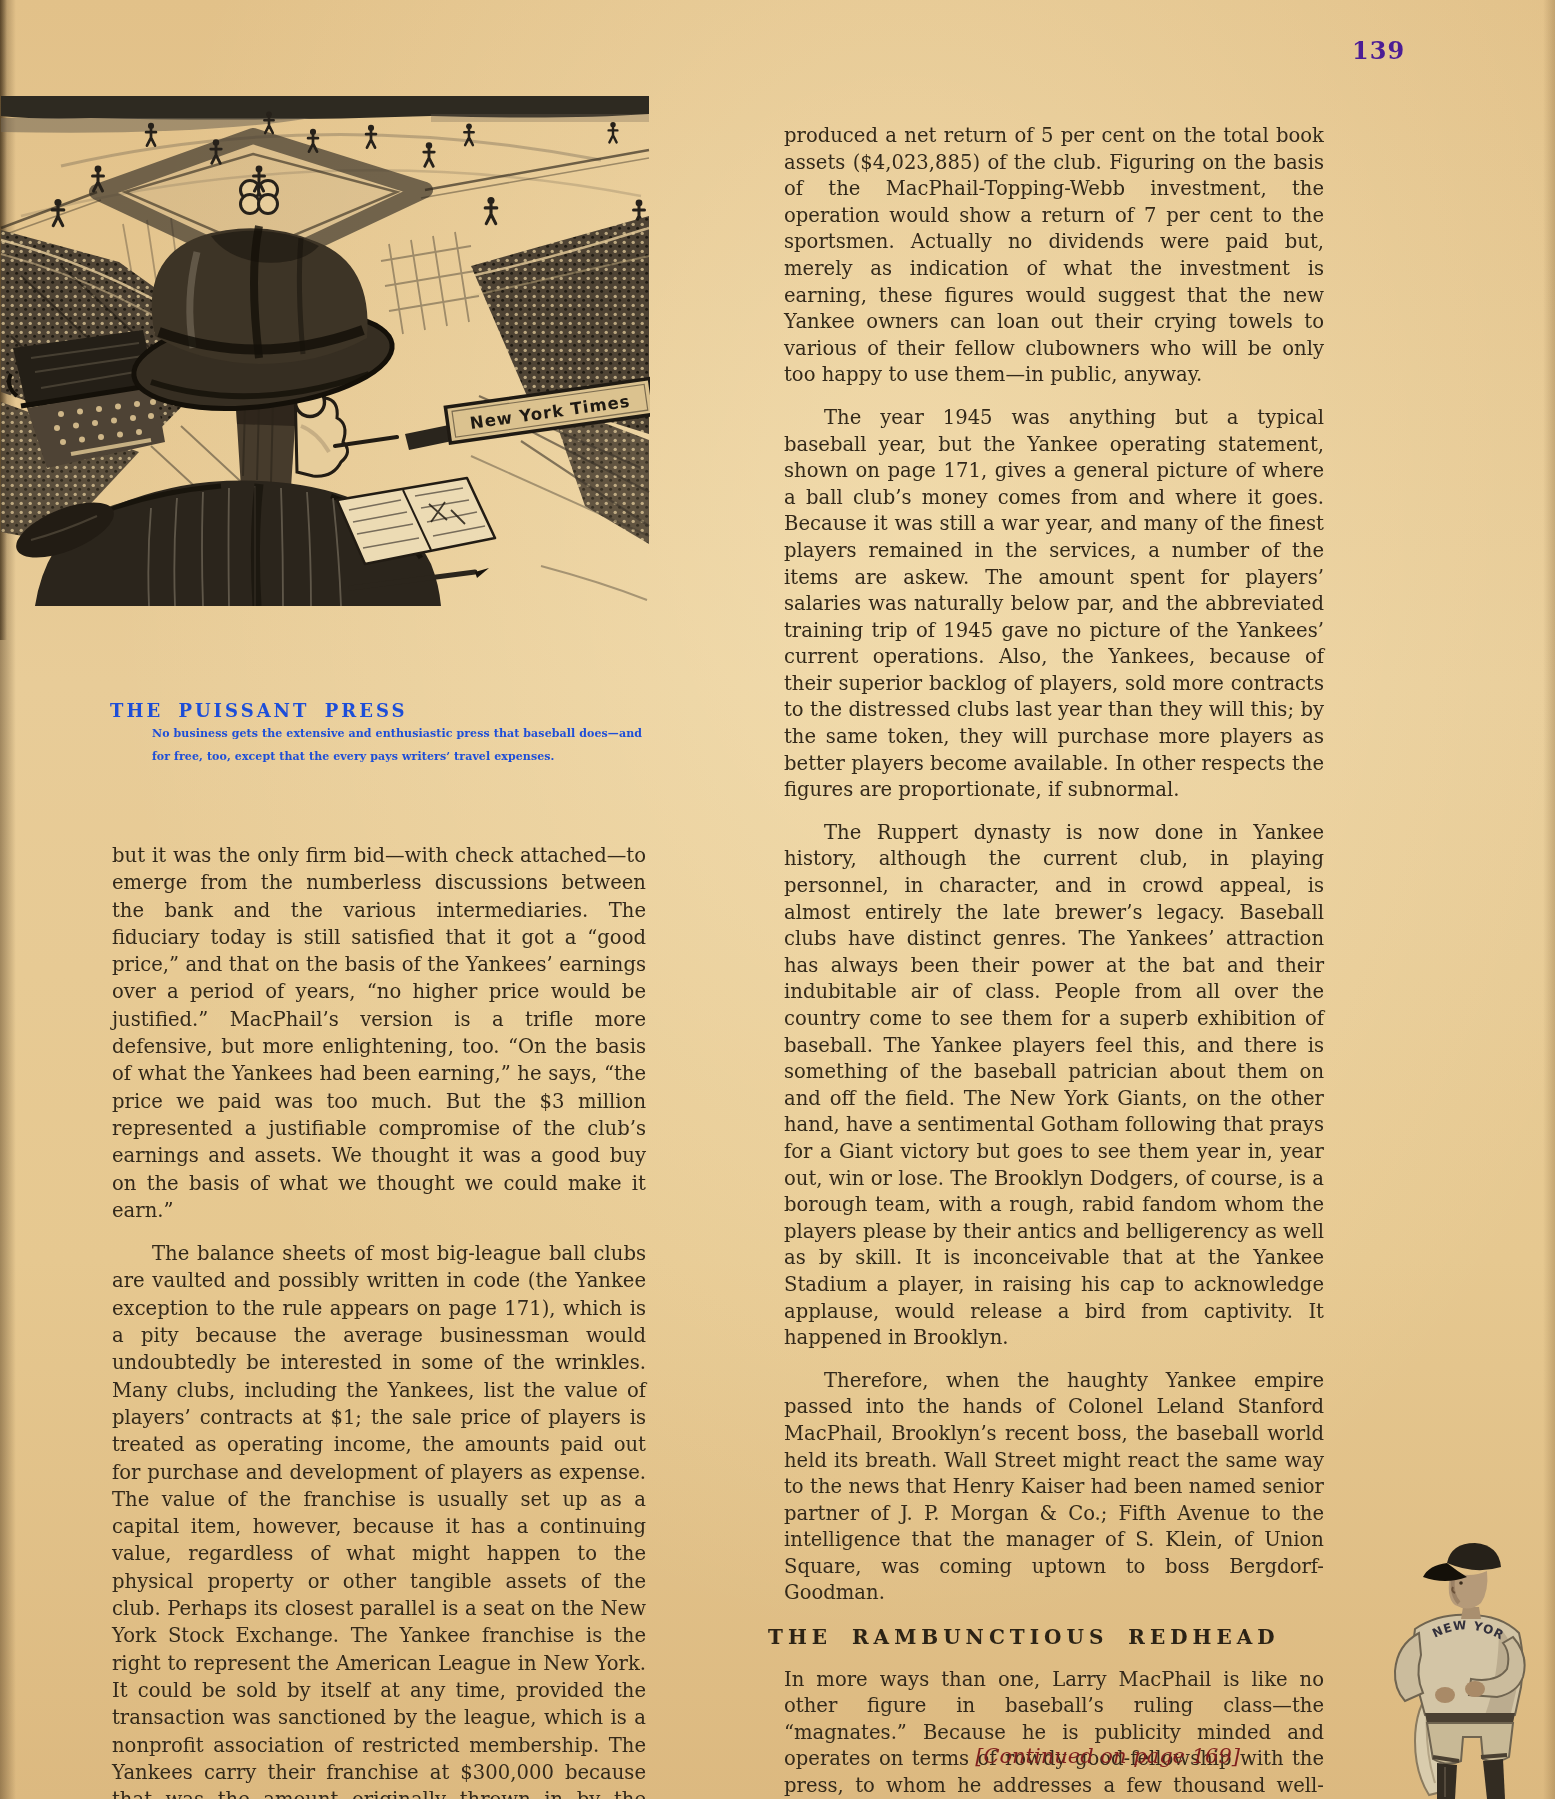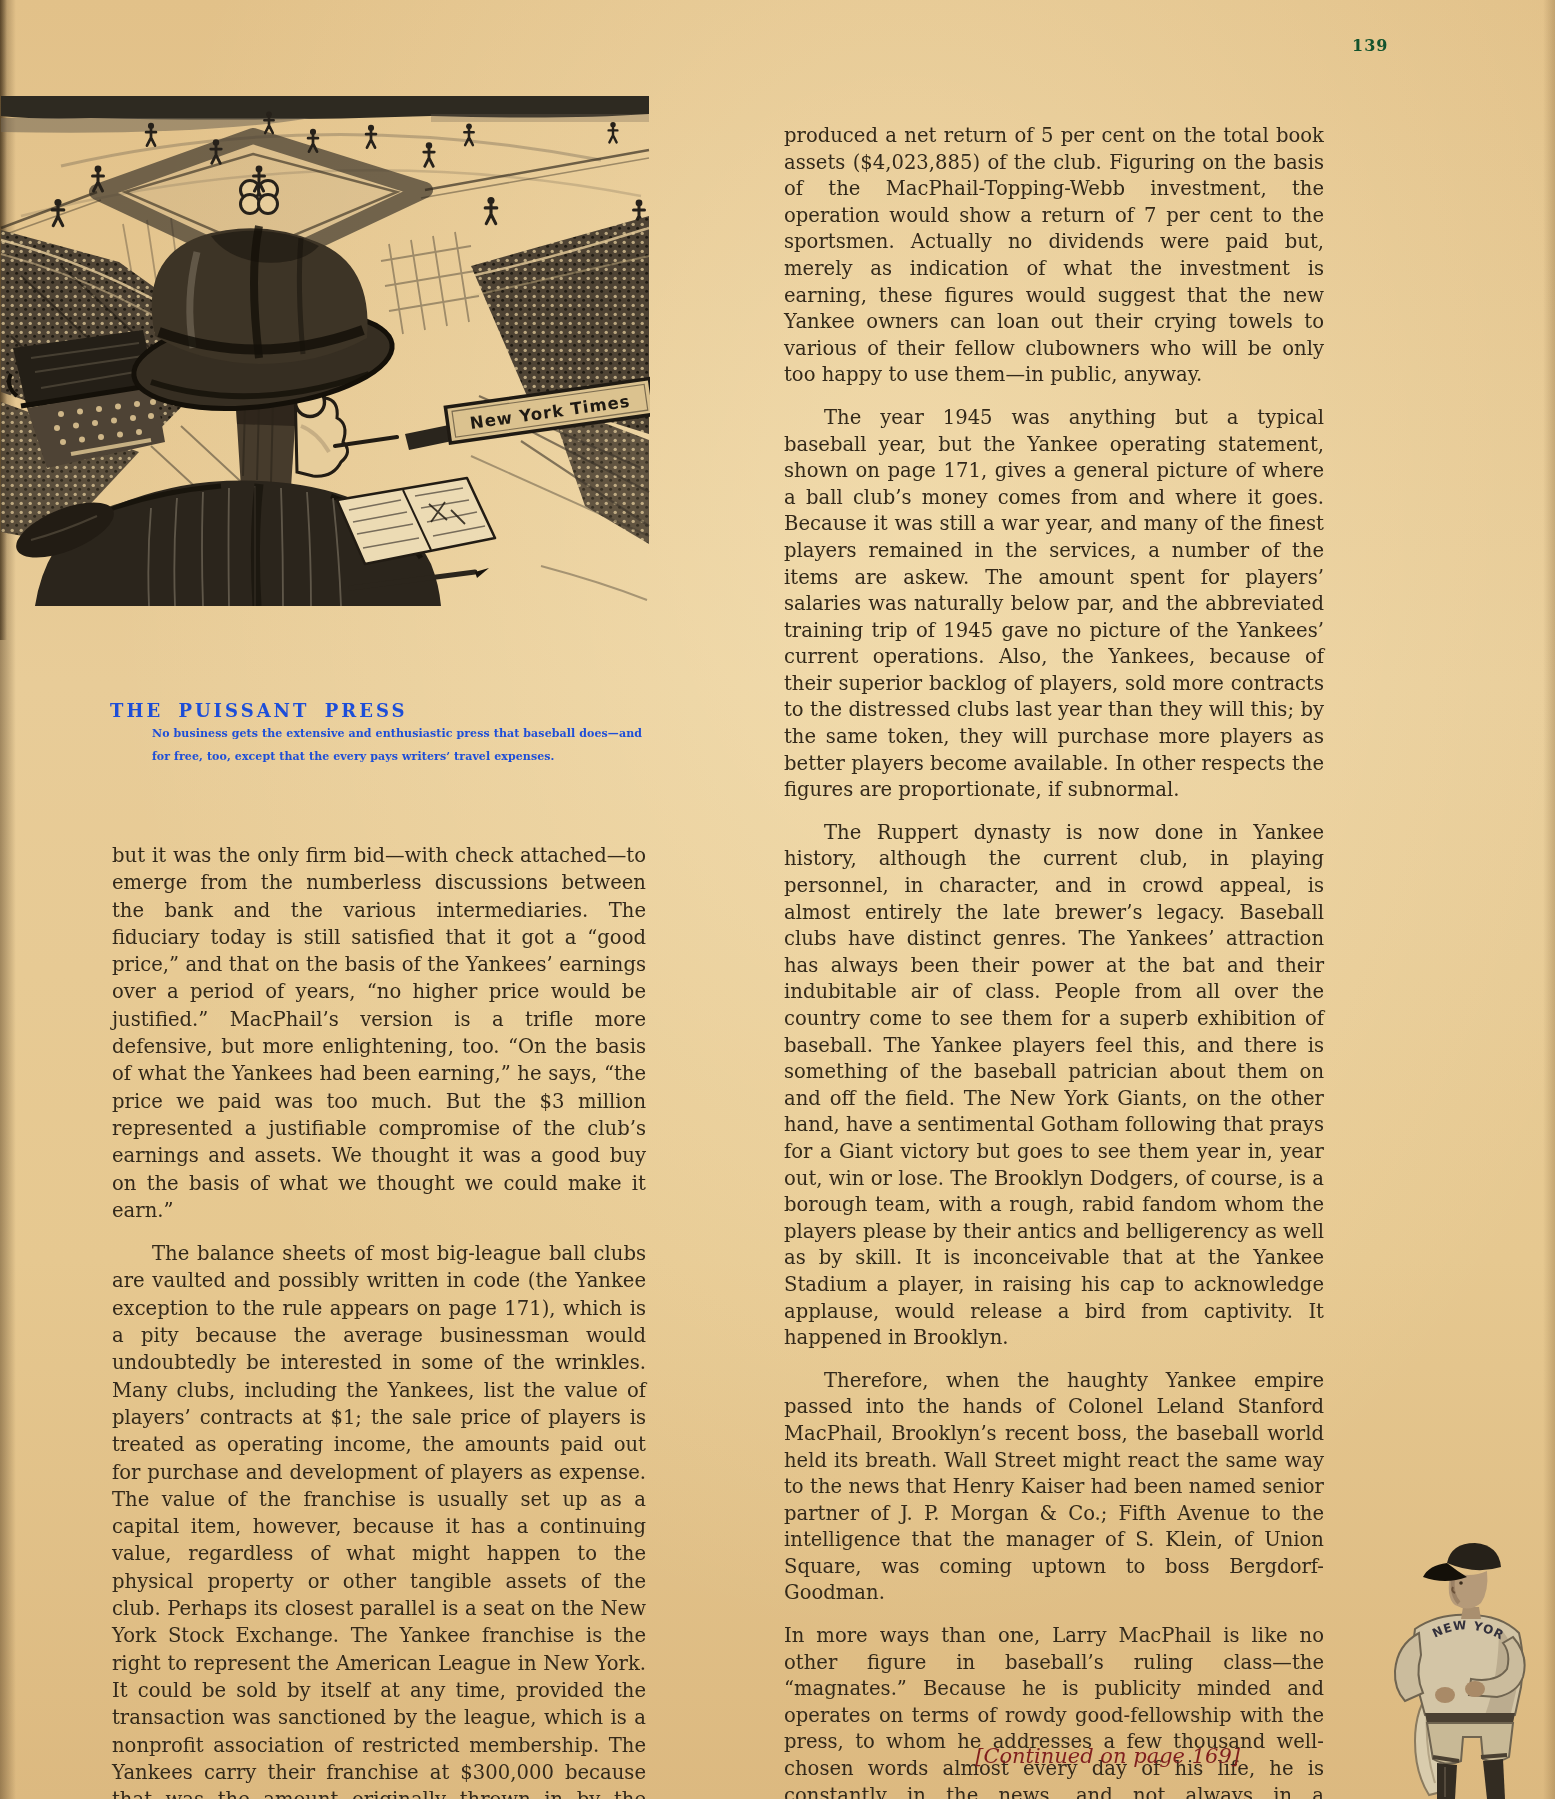"139" .page-number { color: #14532d -> #4c1d95; font-size: 16px -> 24px }
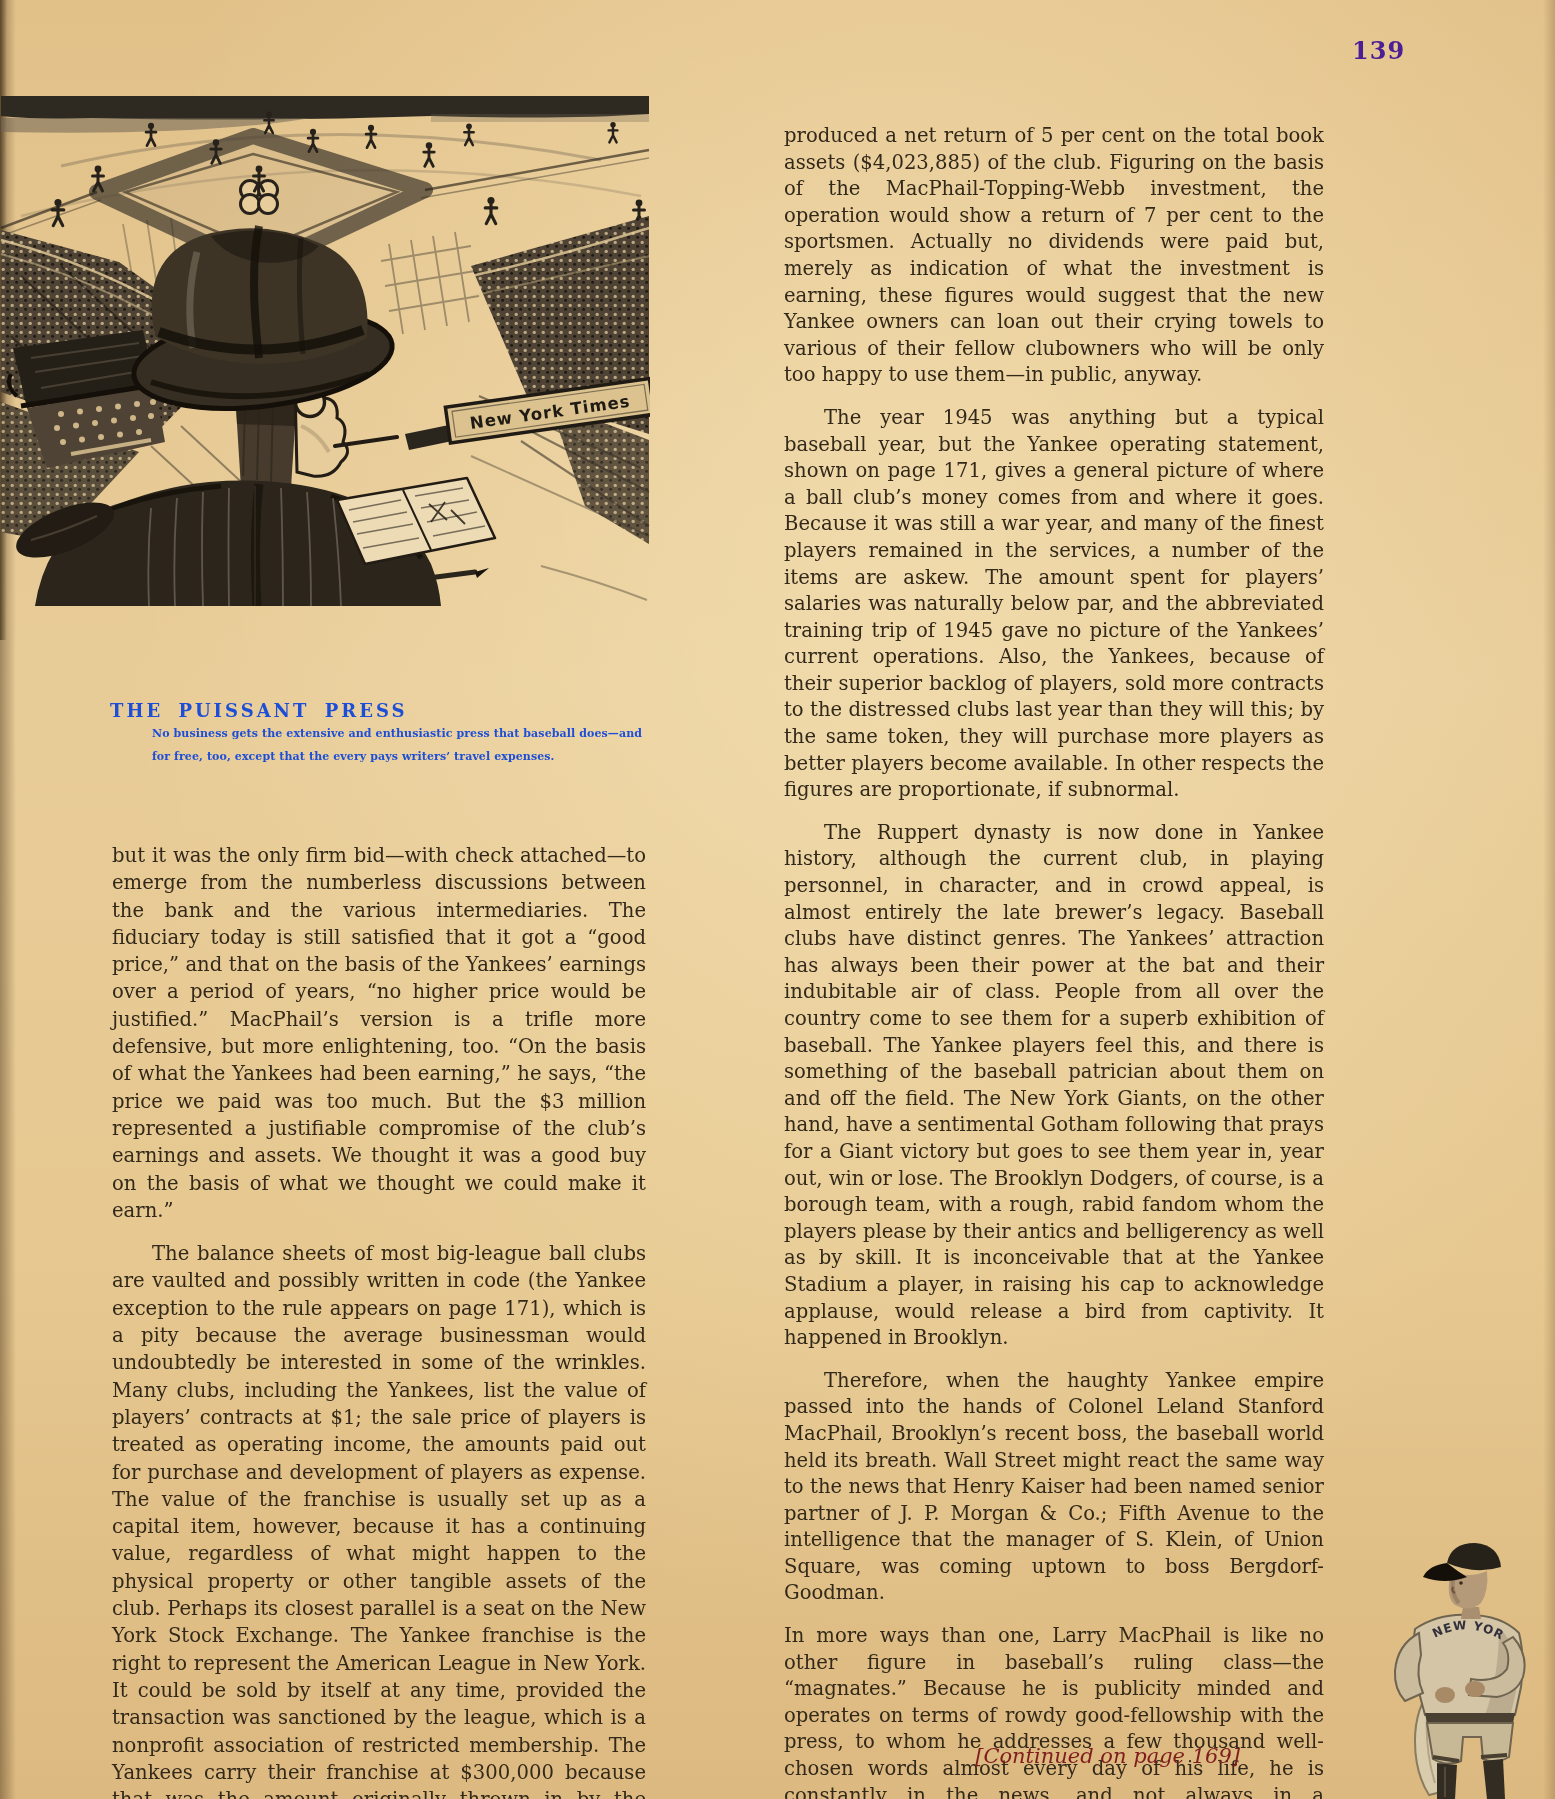"THE RAMBUNCTIOUS REDHEAD" h2.section-heading { html: none -> <h2>THE RAMBUNCTIOUS REDHEAD</h2> }
